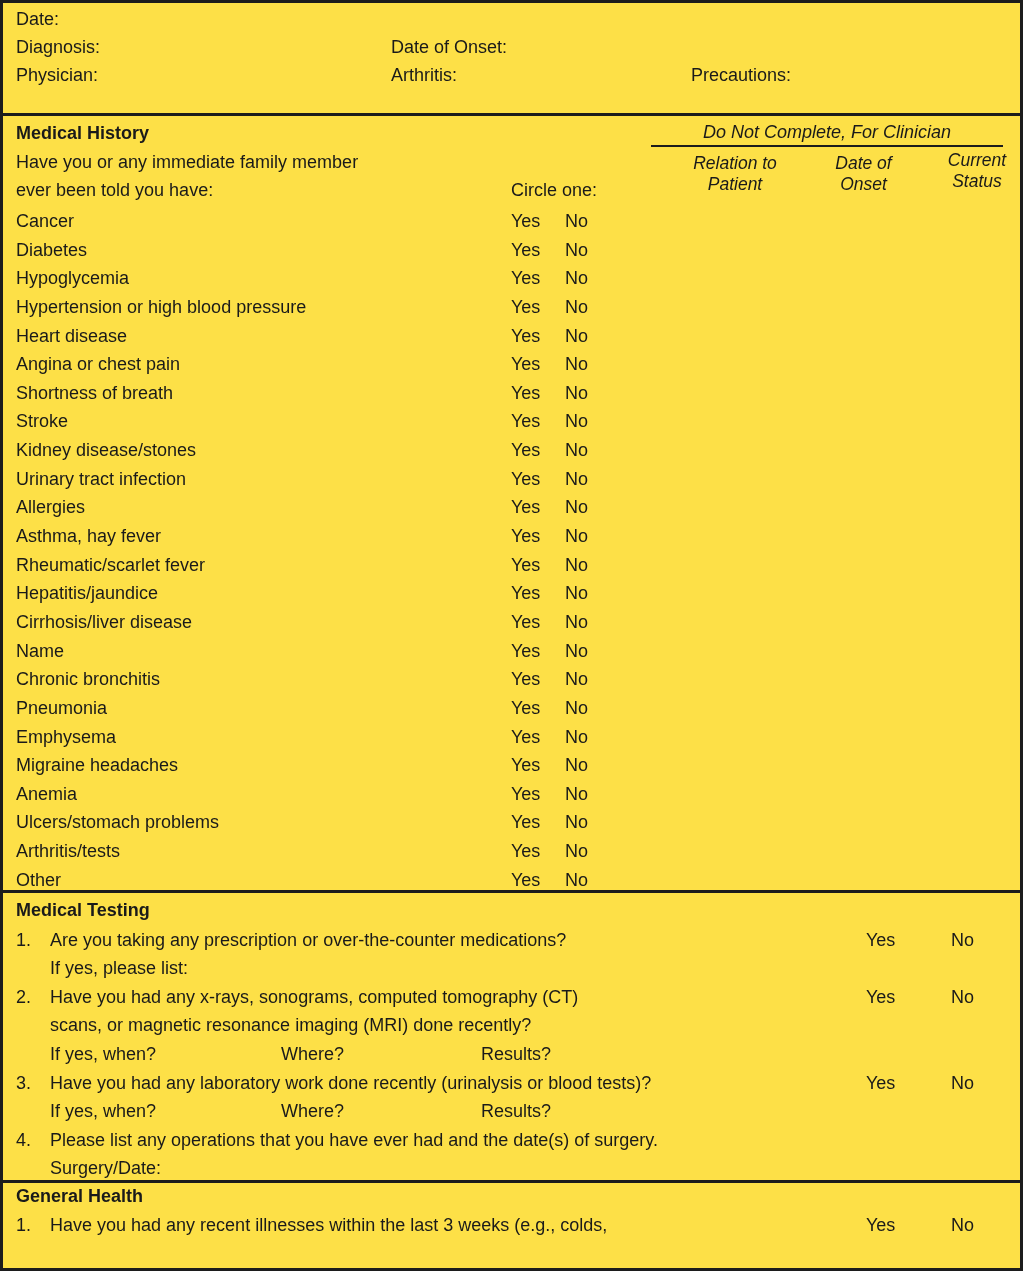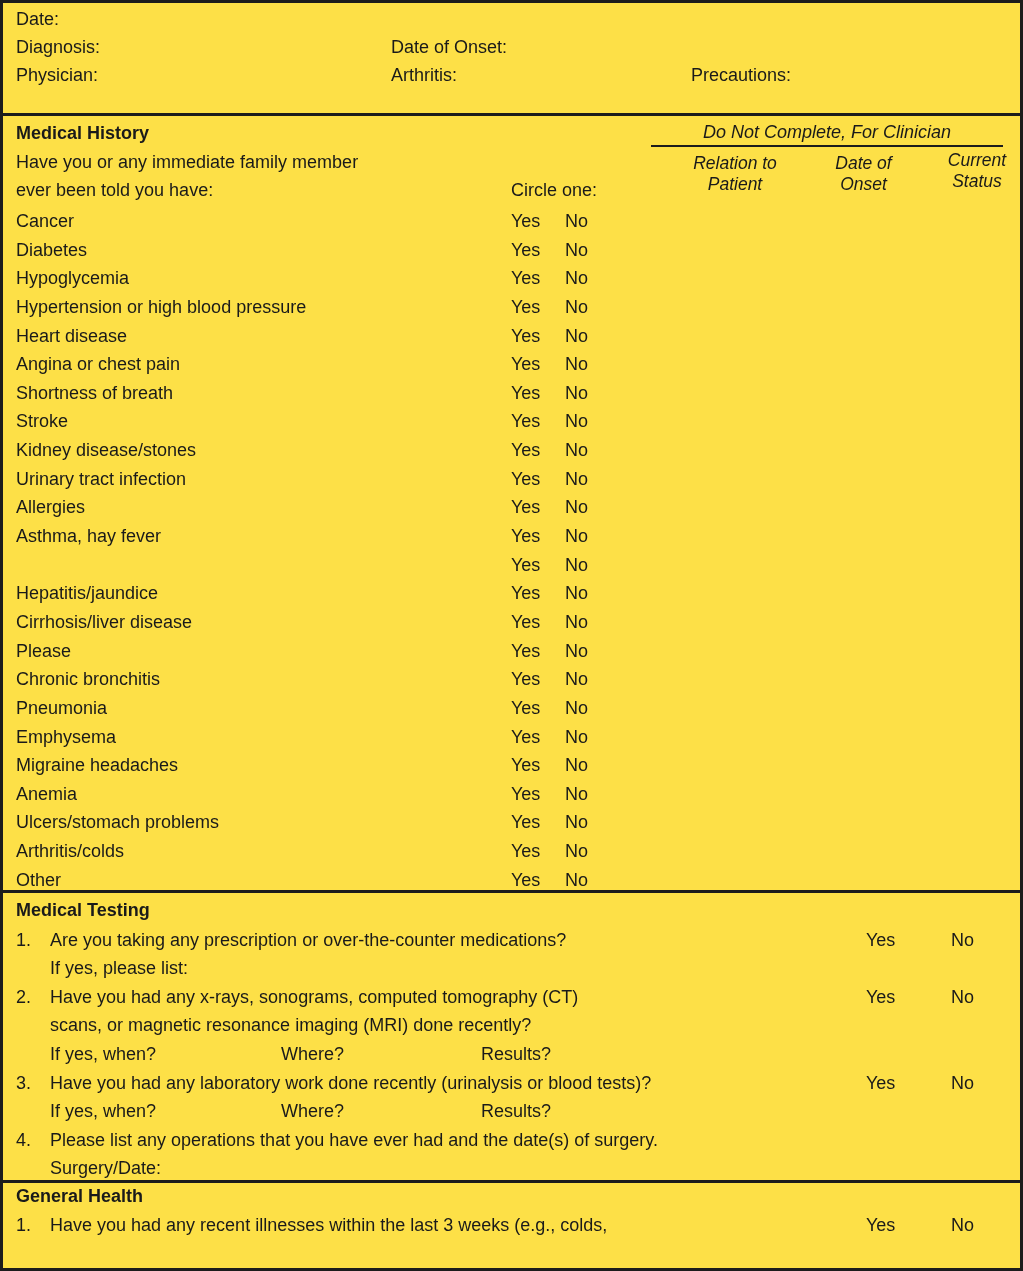"Rheumatic/scarlet fever" span.cond-label { html: none -> <span>Rheumatic/scarlet fever</span> }
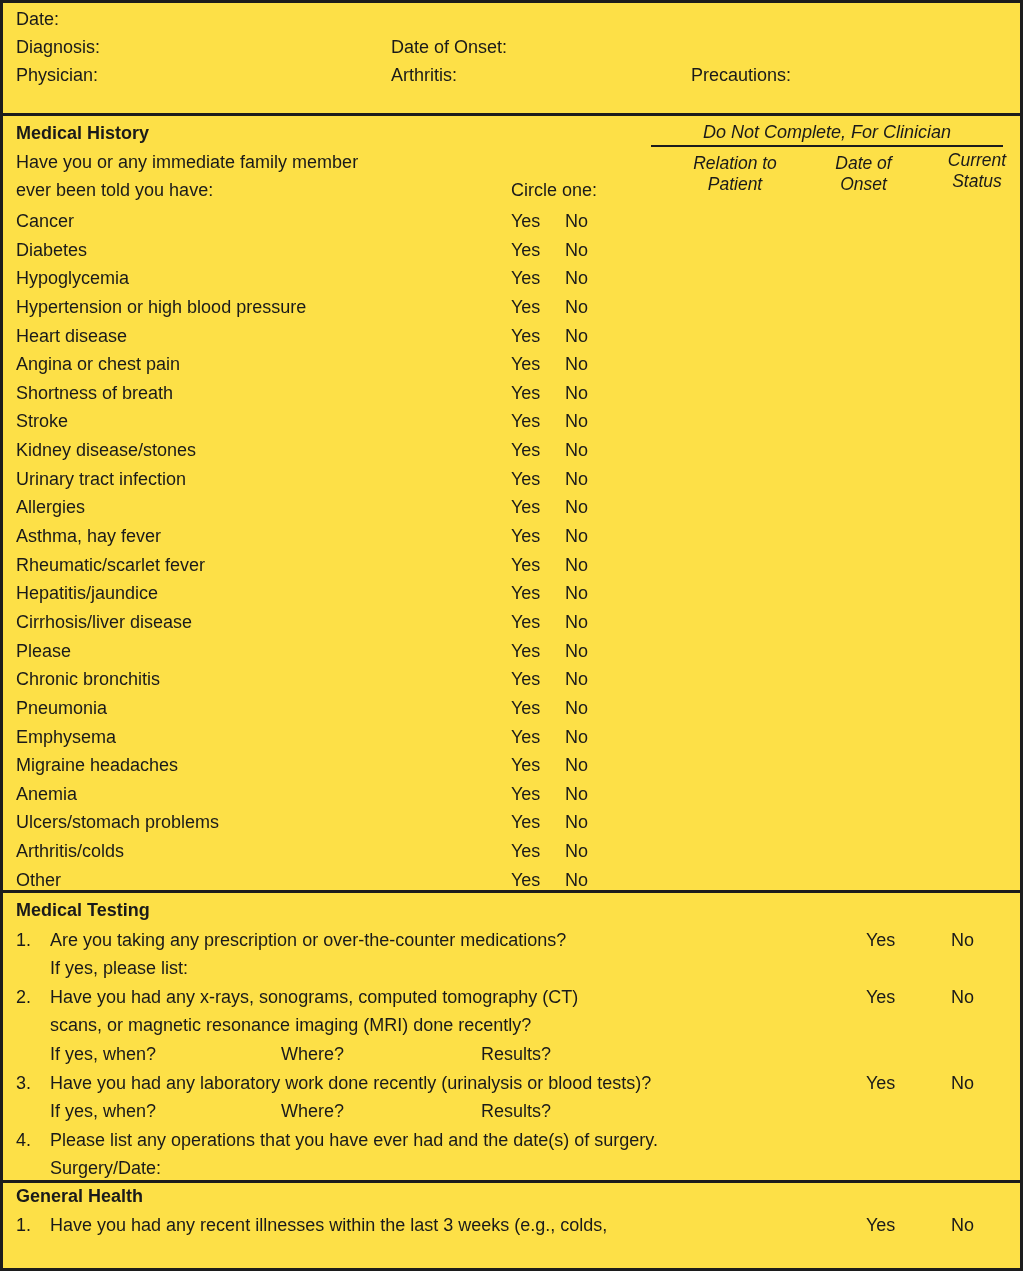"Please" span.cond-label { text: Please -> Name }
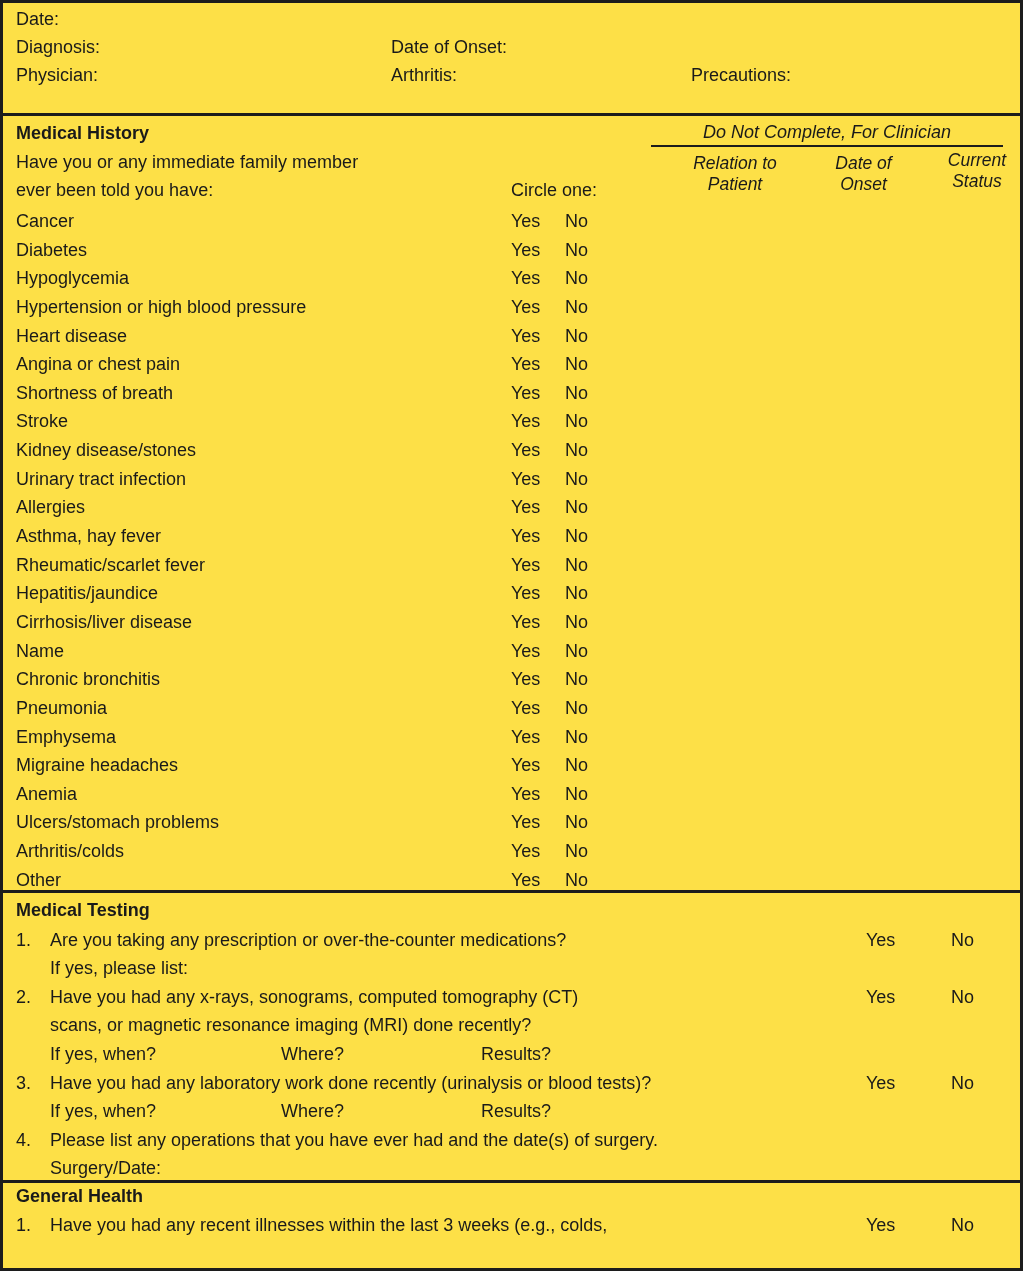"Arthritis/colds" span.cond-label { text: Arthritis/colds -> Arthritis/tests }
